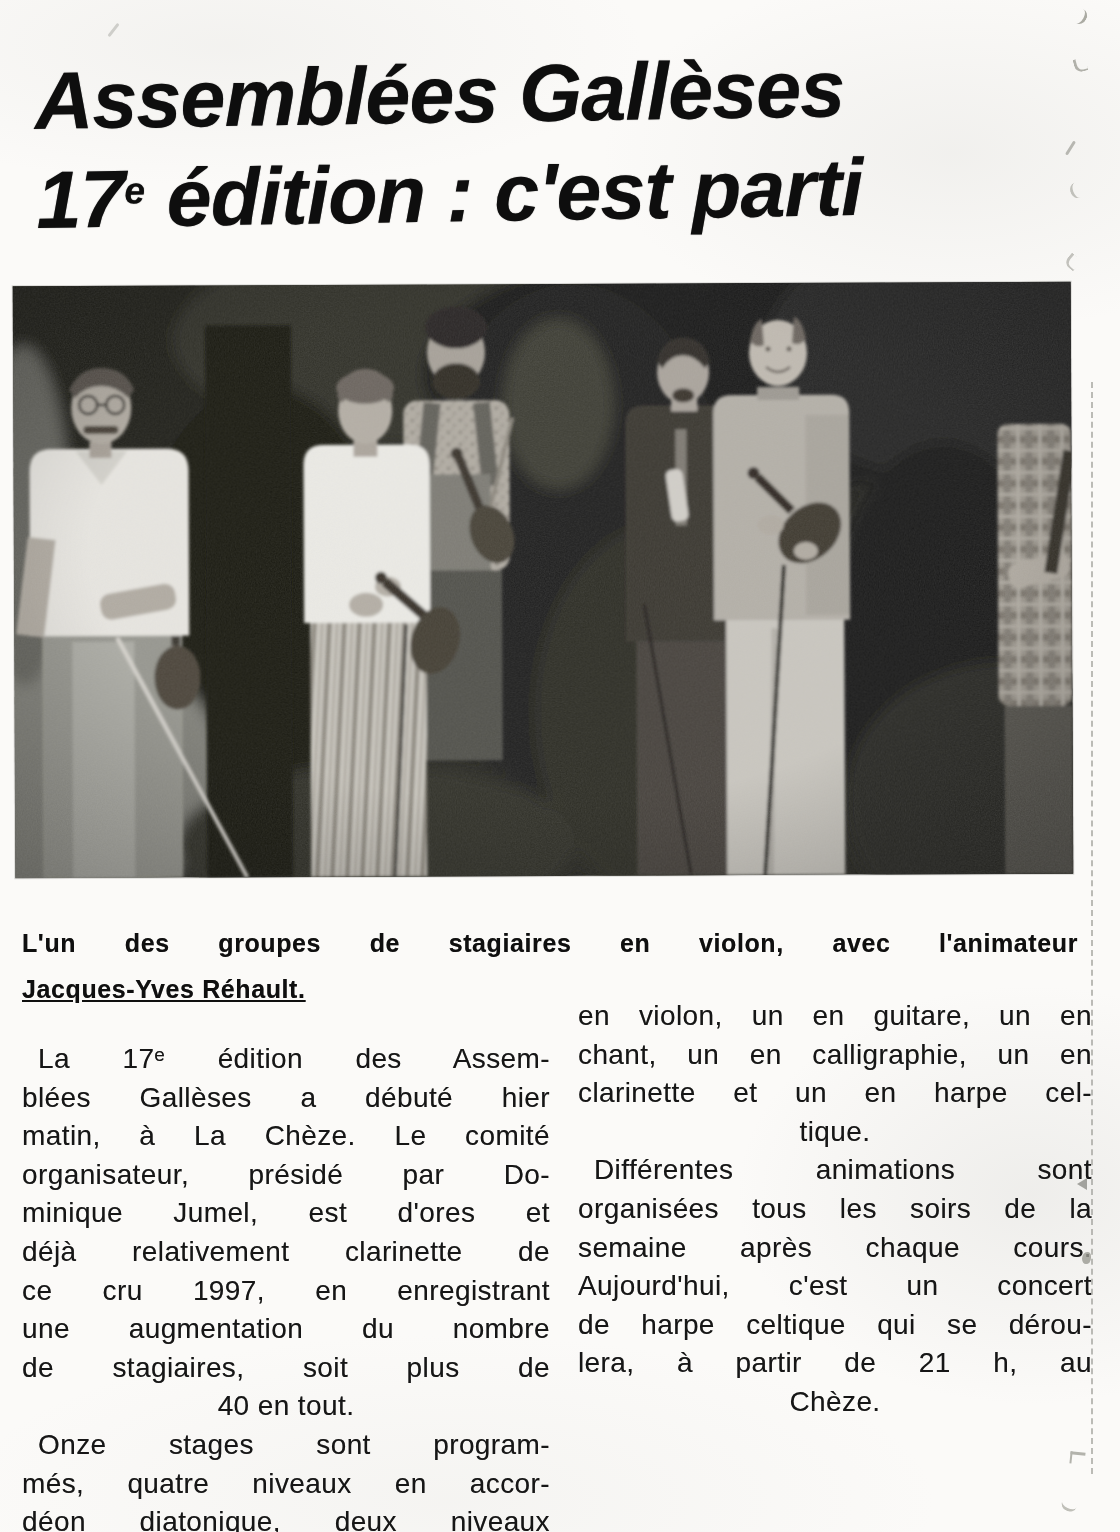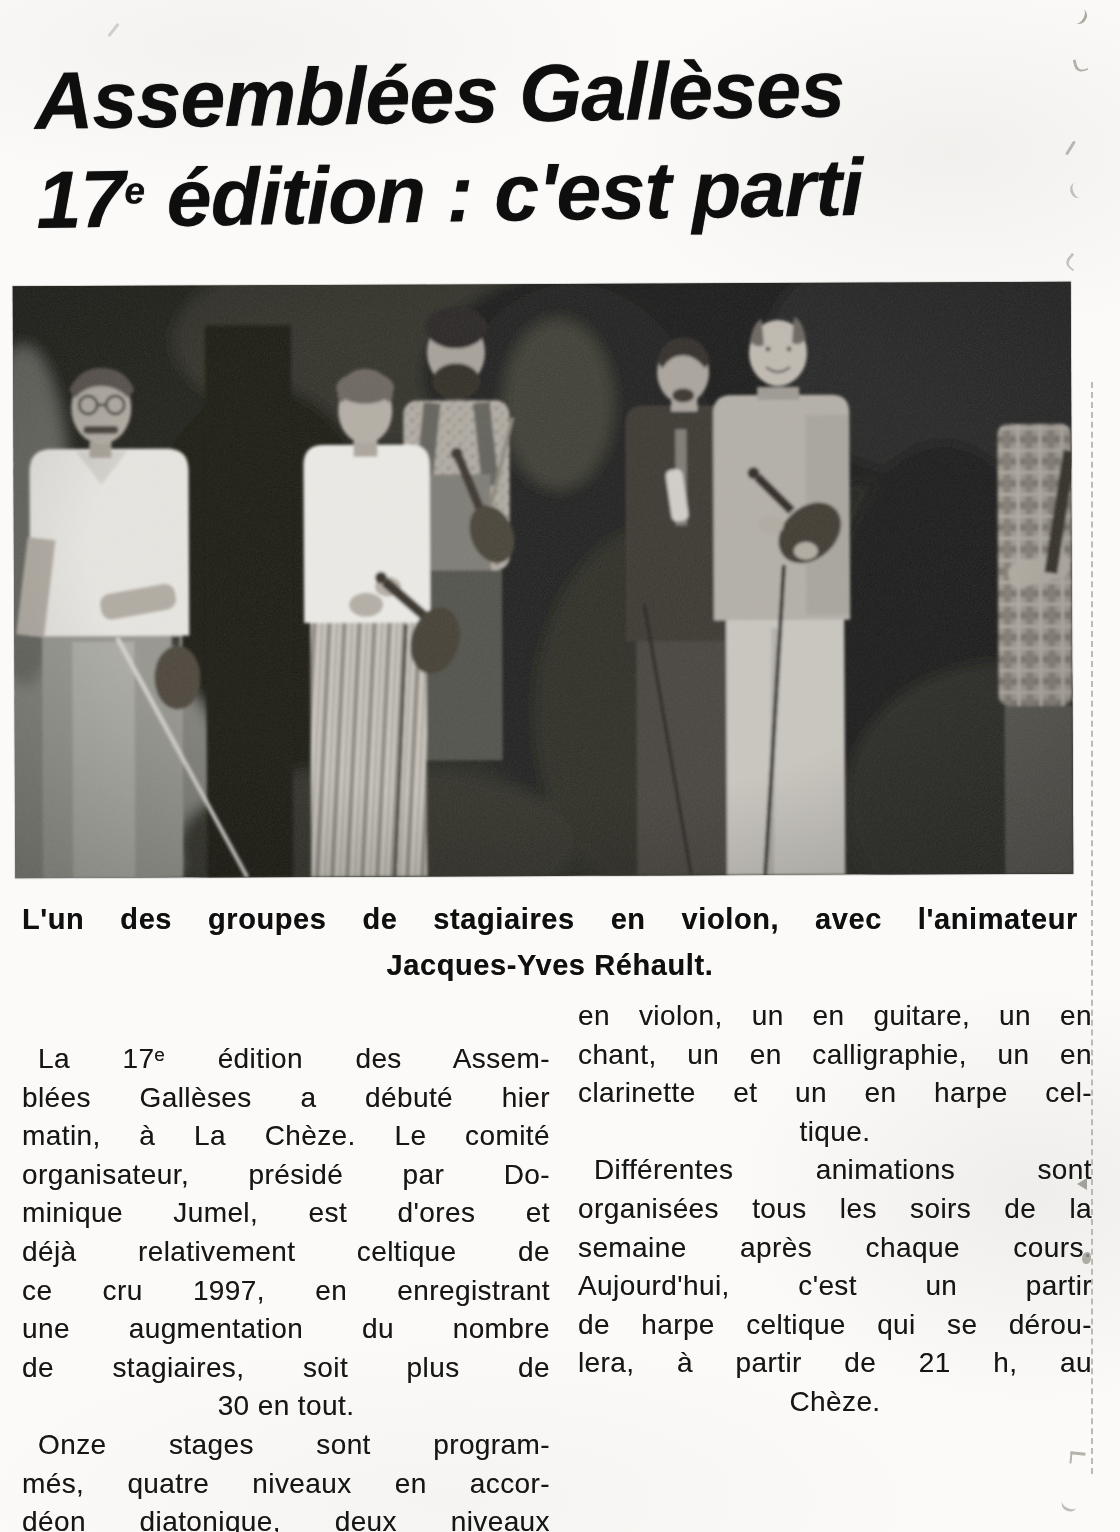"L'un des groupes de stagiaires" .caption { font-size: 29px -> 25px; top: 896px -> 920px }
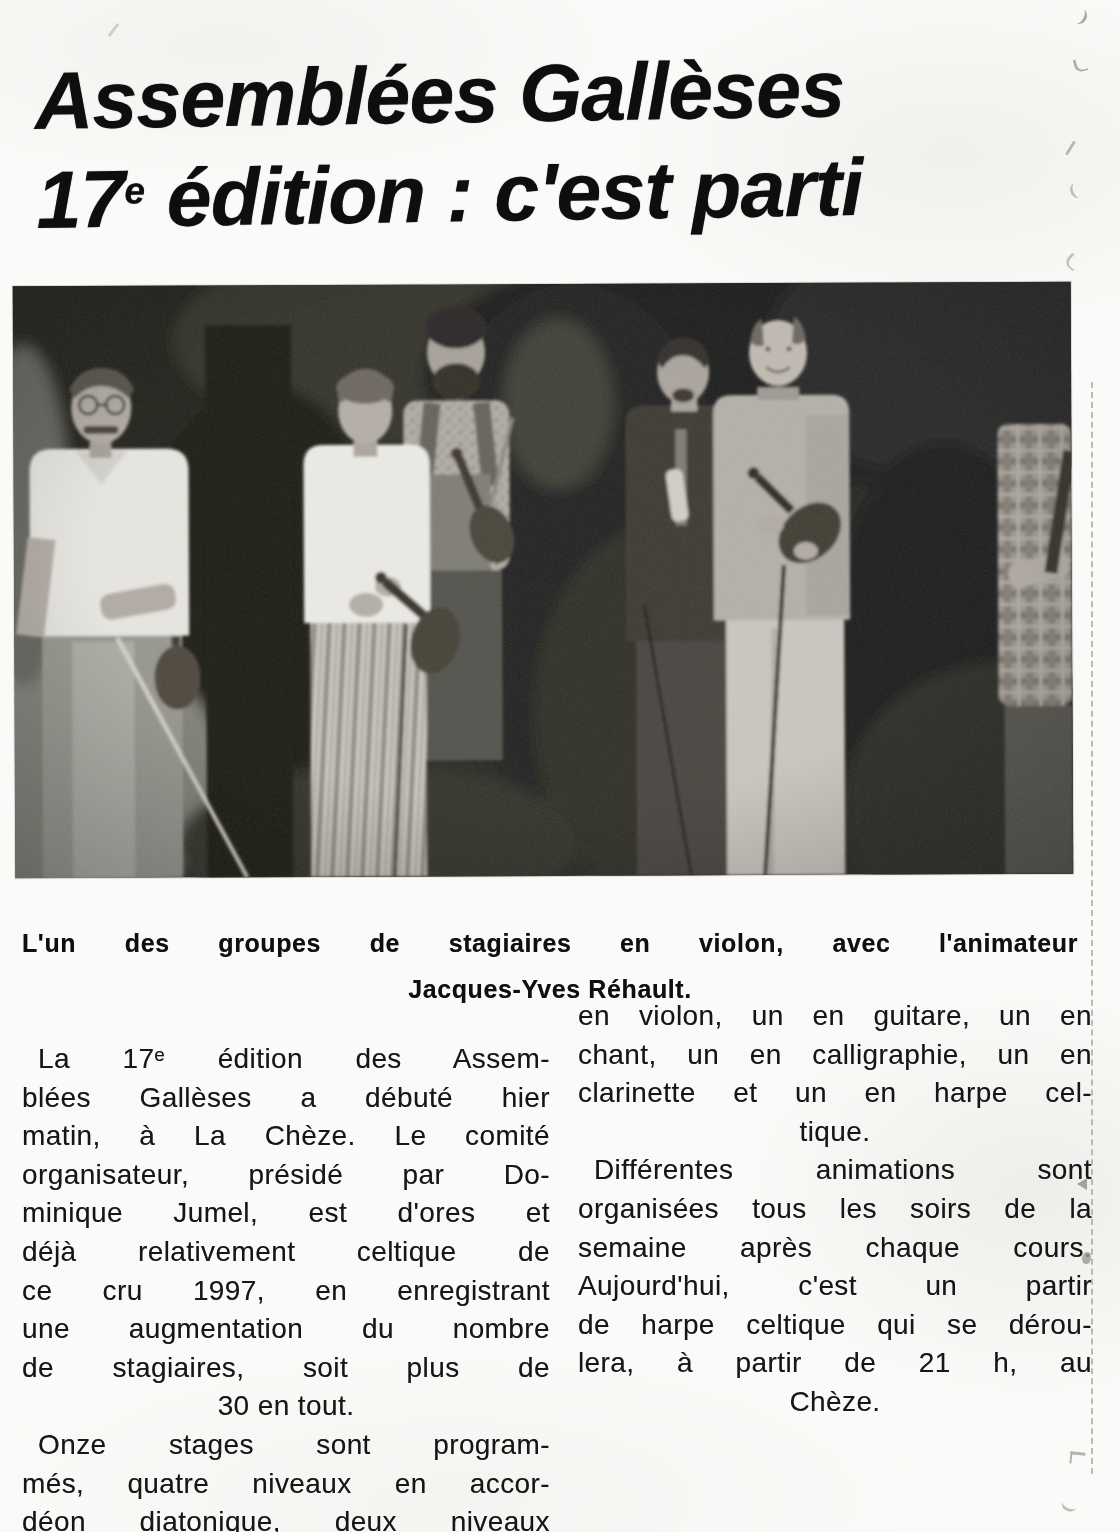"Jacques-Yves Réhault." .caption .cl2 { text-align: center -> left; text-decoration: none -> underline }
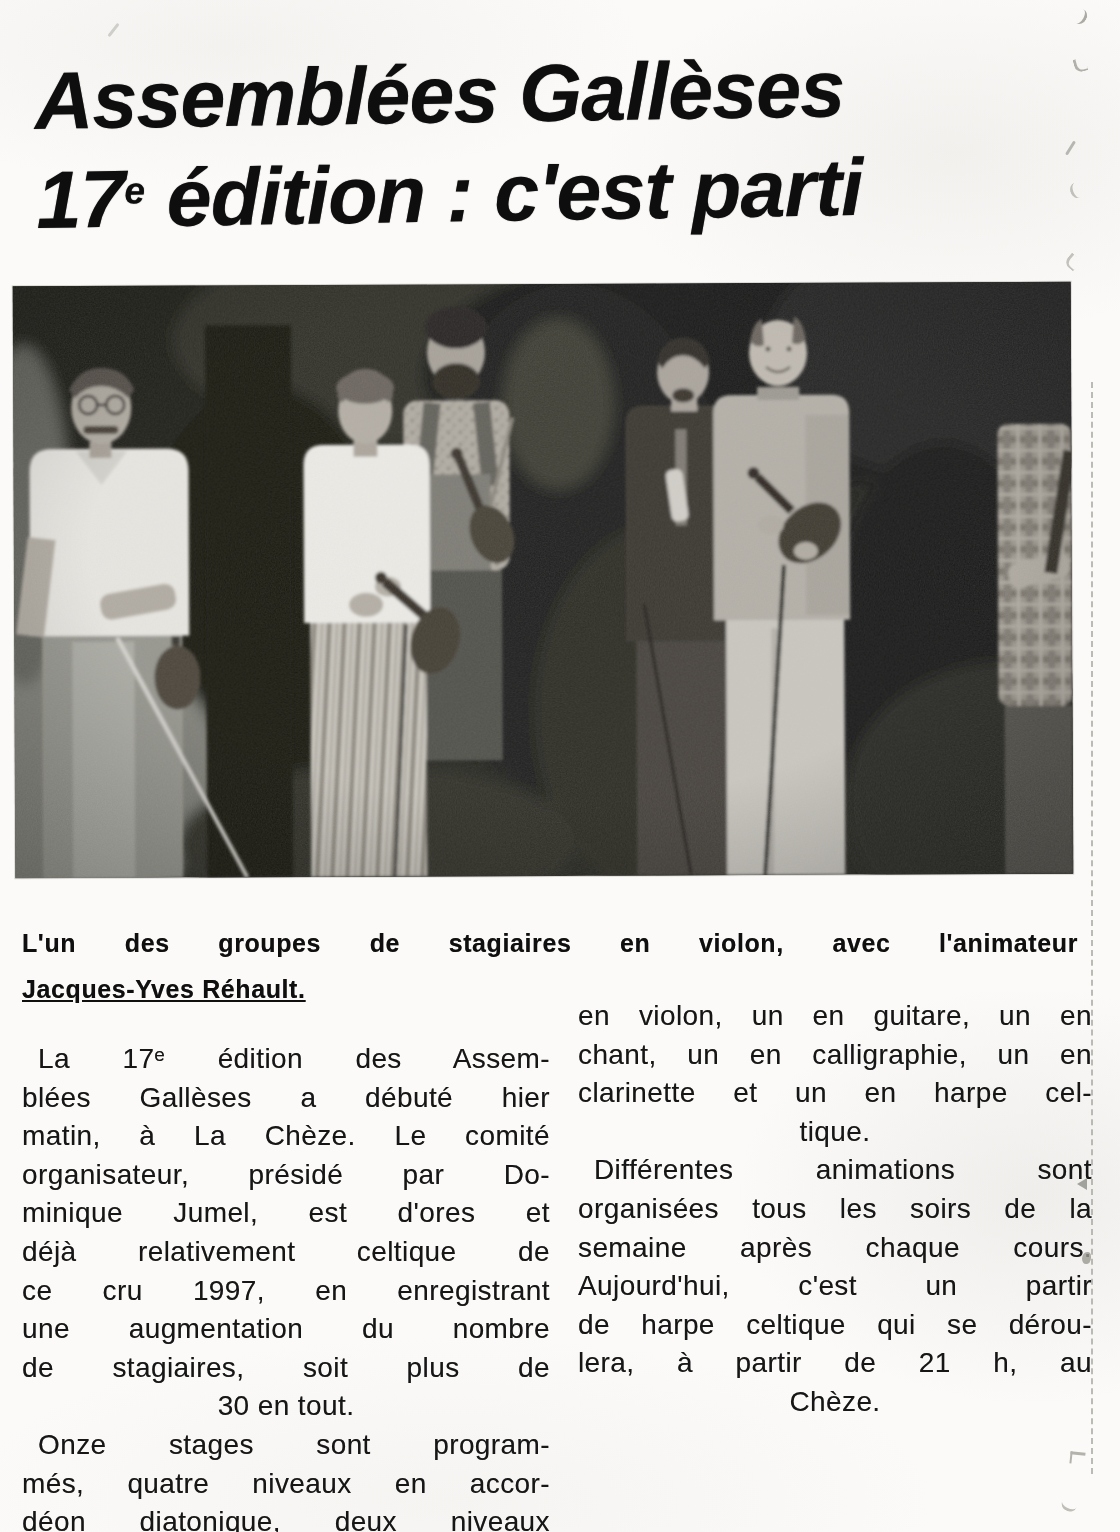"déjà relativement celtique de" div.jline { text: celtique -> clarinette }
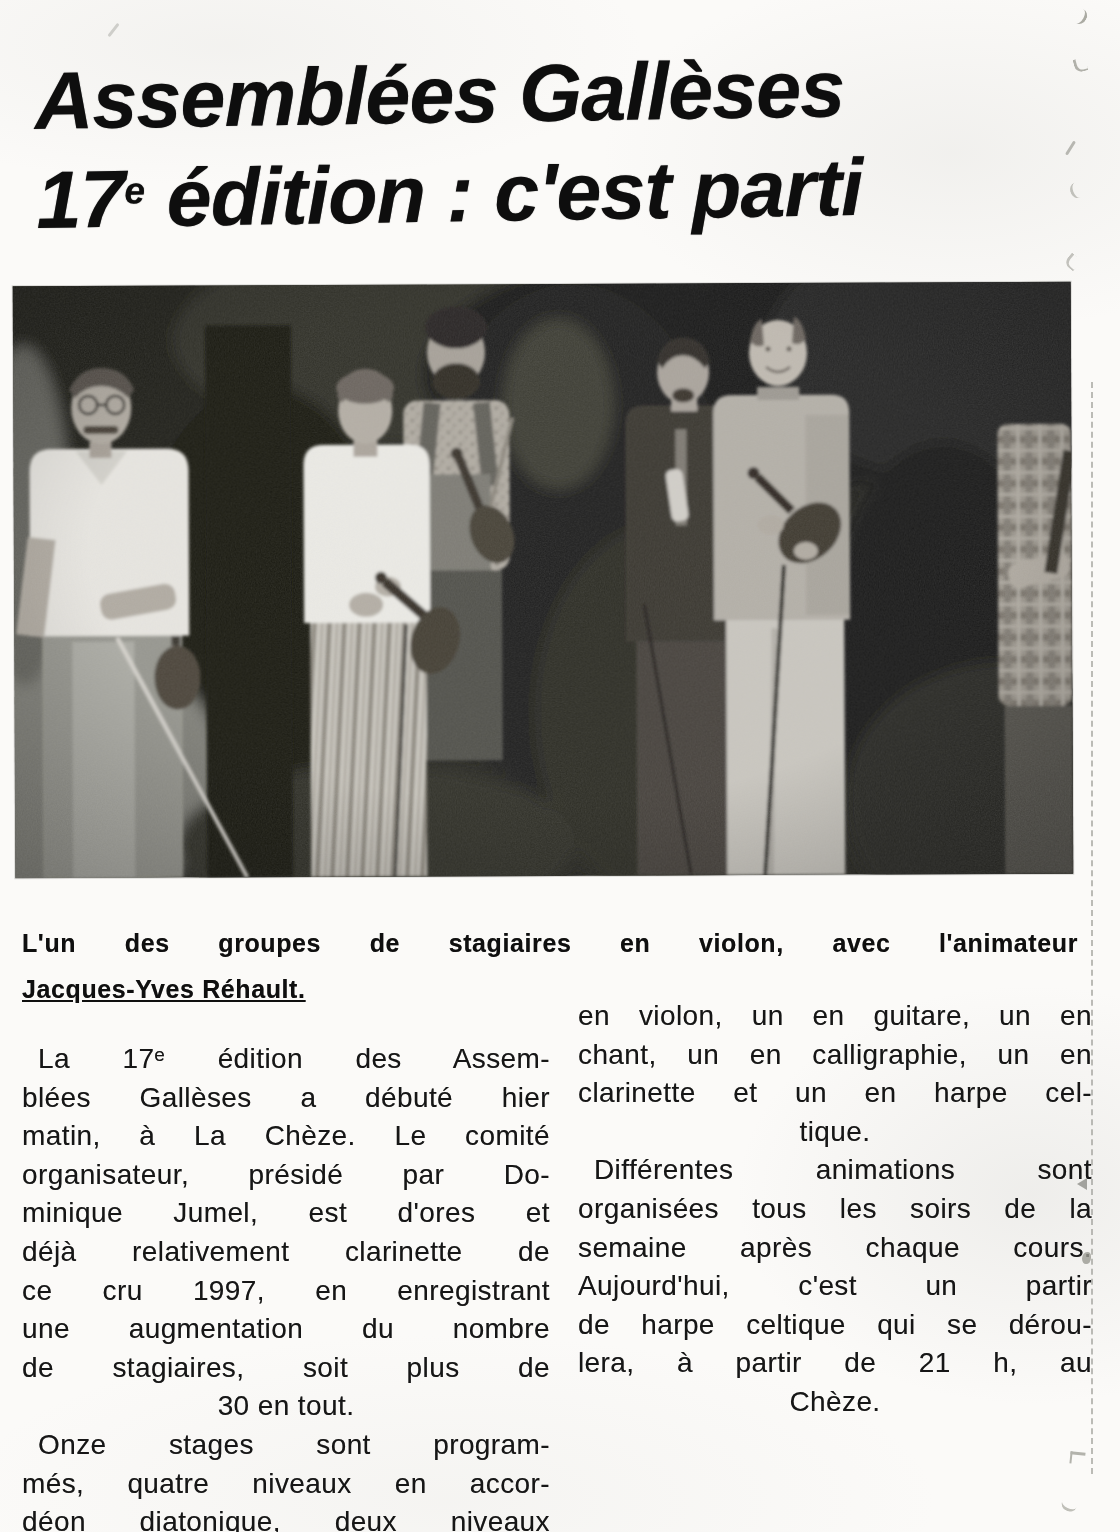"Aujourd'hui, c'est un partir" div.jline { text: partir -> concert }
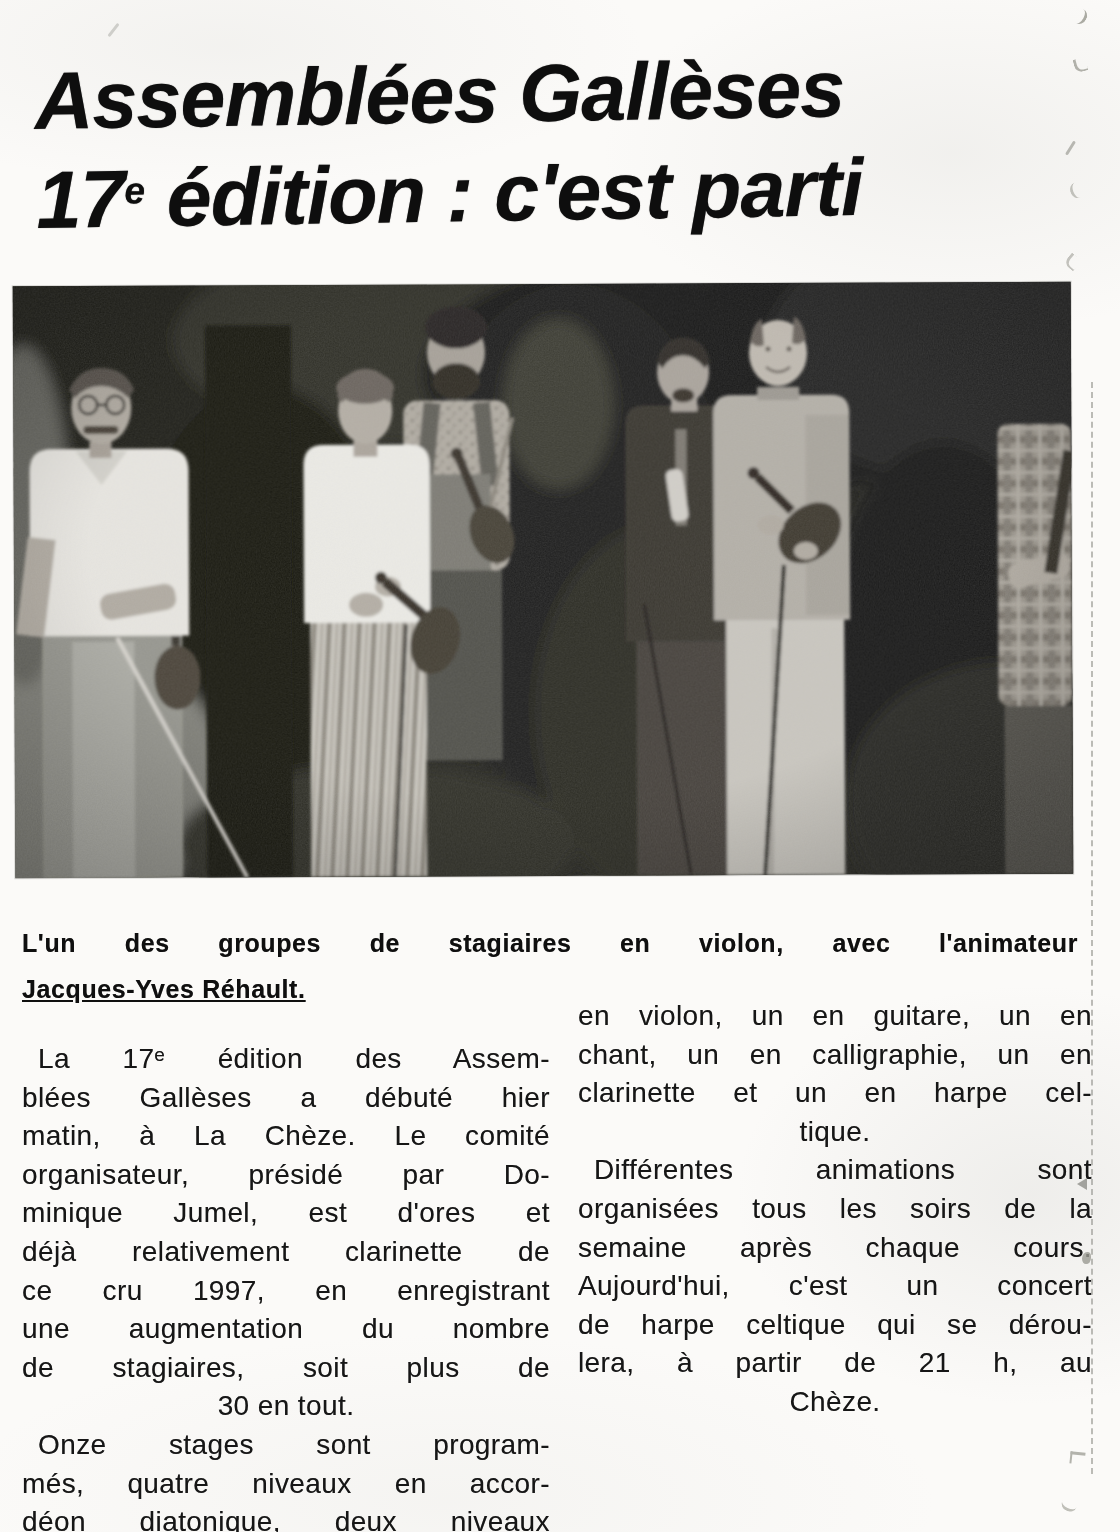"30 en tout." div.lline { text: 30 -> 40 }
